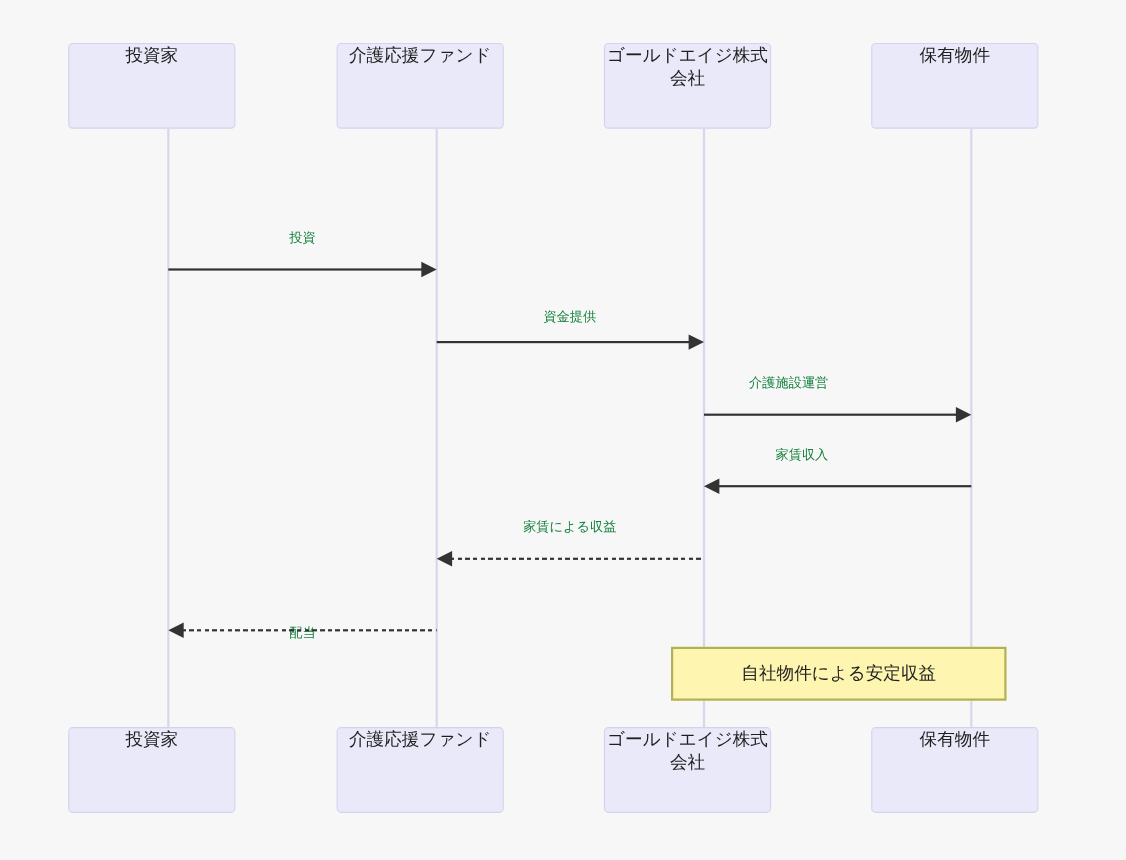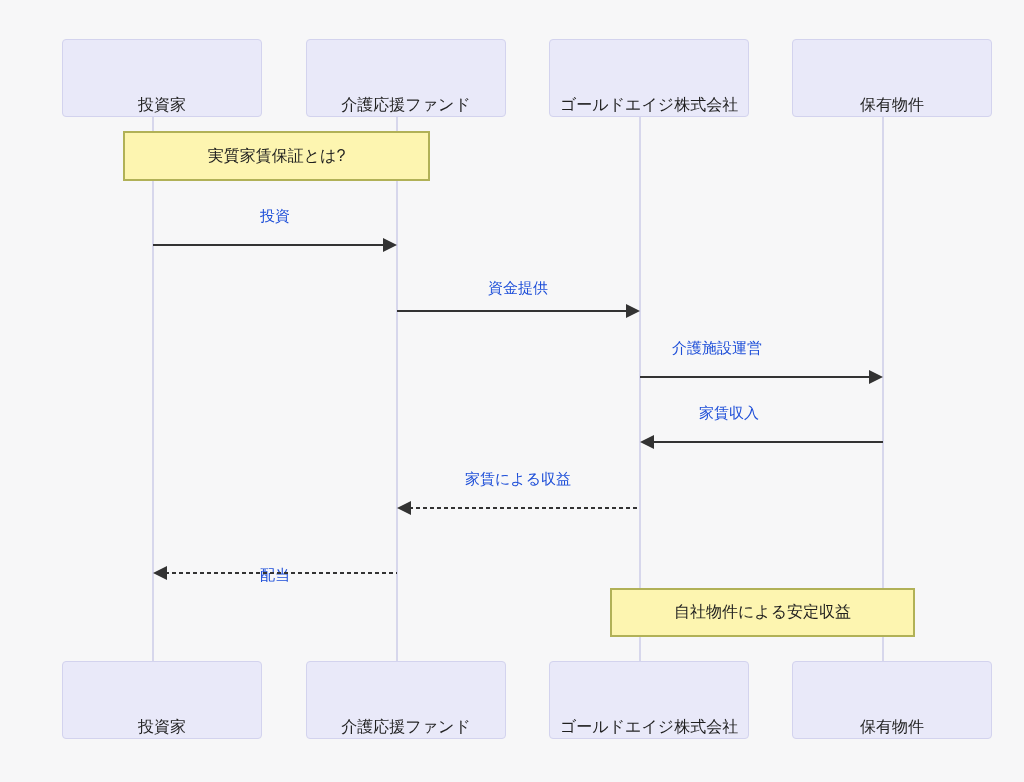"投資家" .actor-box { align-items: flex-end -> flex-start; width: 200px -> 152px }
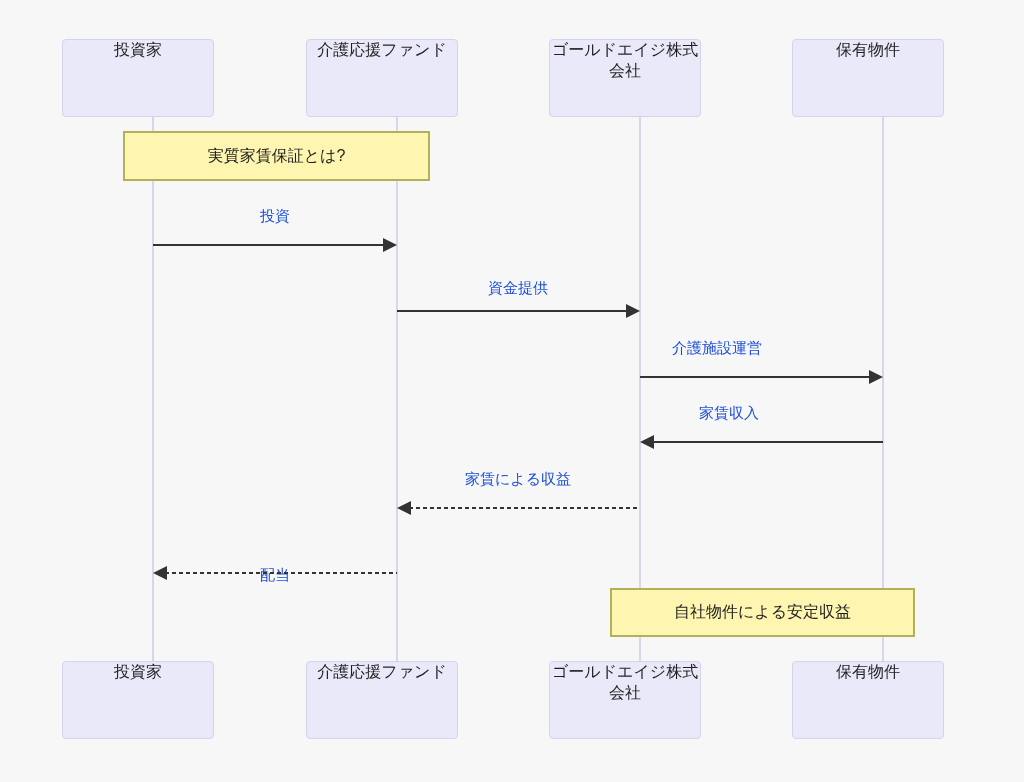"実質家賃保証とは?" div.note-box { html: <div> <span>実質家賃保証とは?</span> </div> -> none }
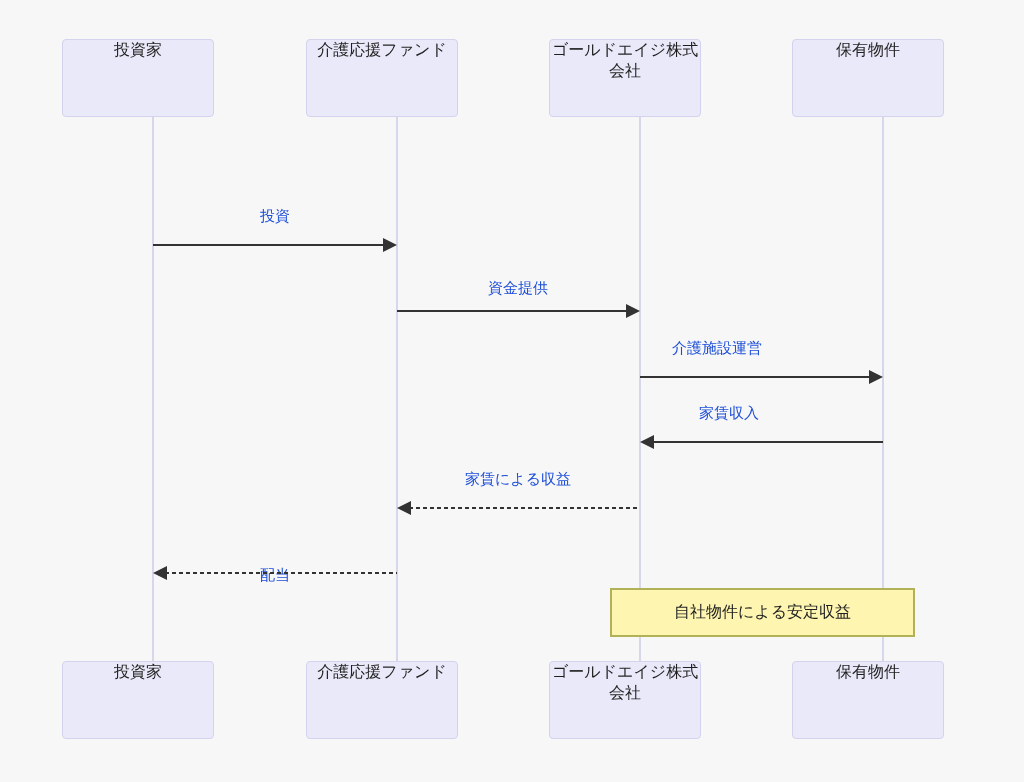"投資" .msg-label { color: #1d4ed8 -> #15803d; font-size: 15px -> 12px }
